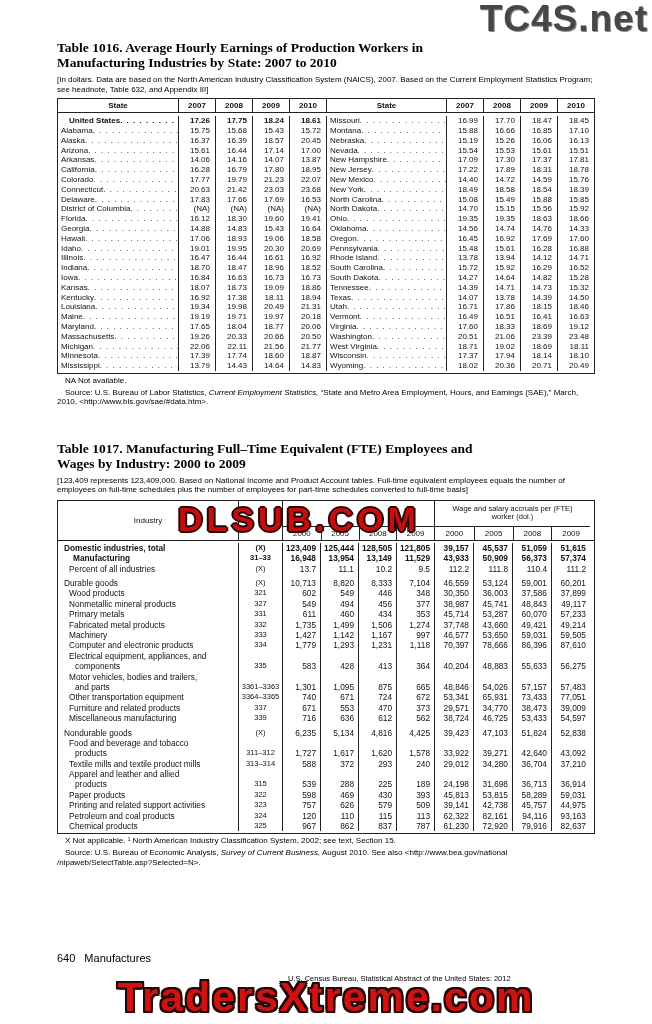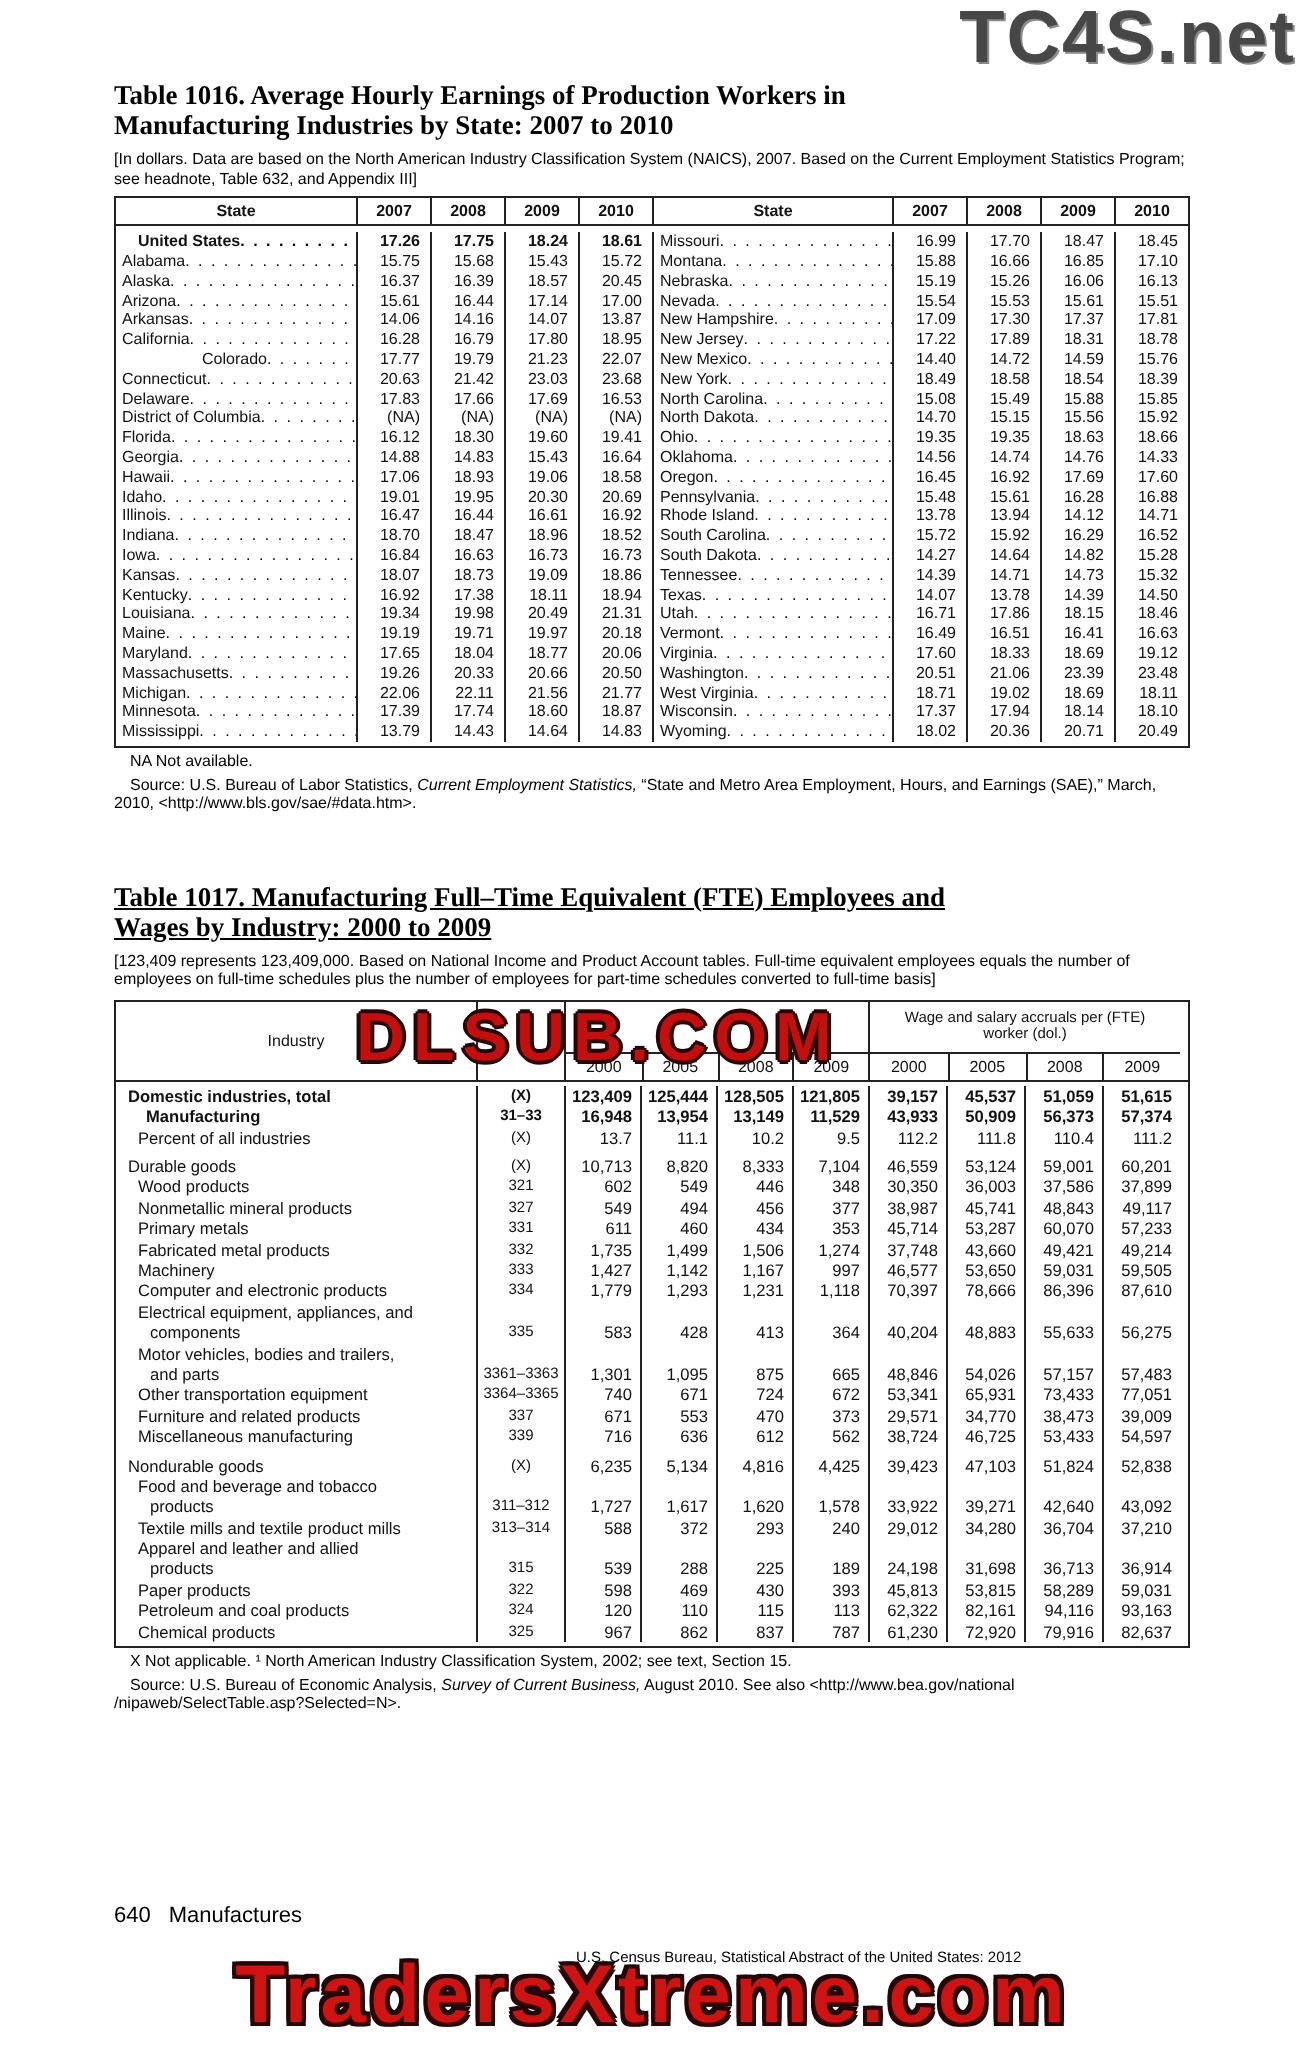"Colorado" div.nm { margin-left: 40px -> none }
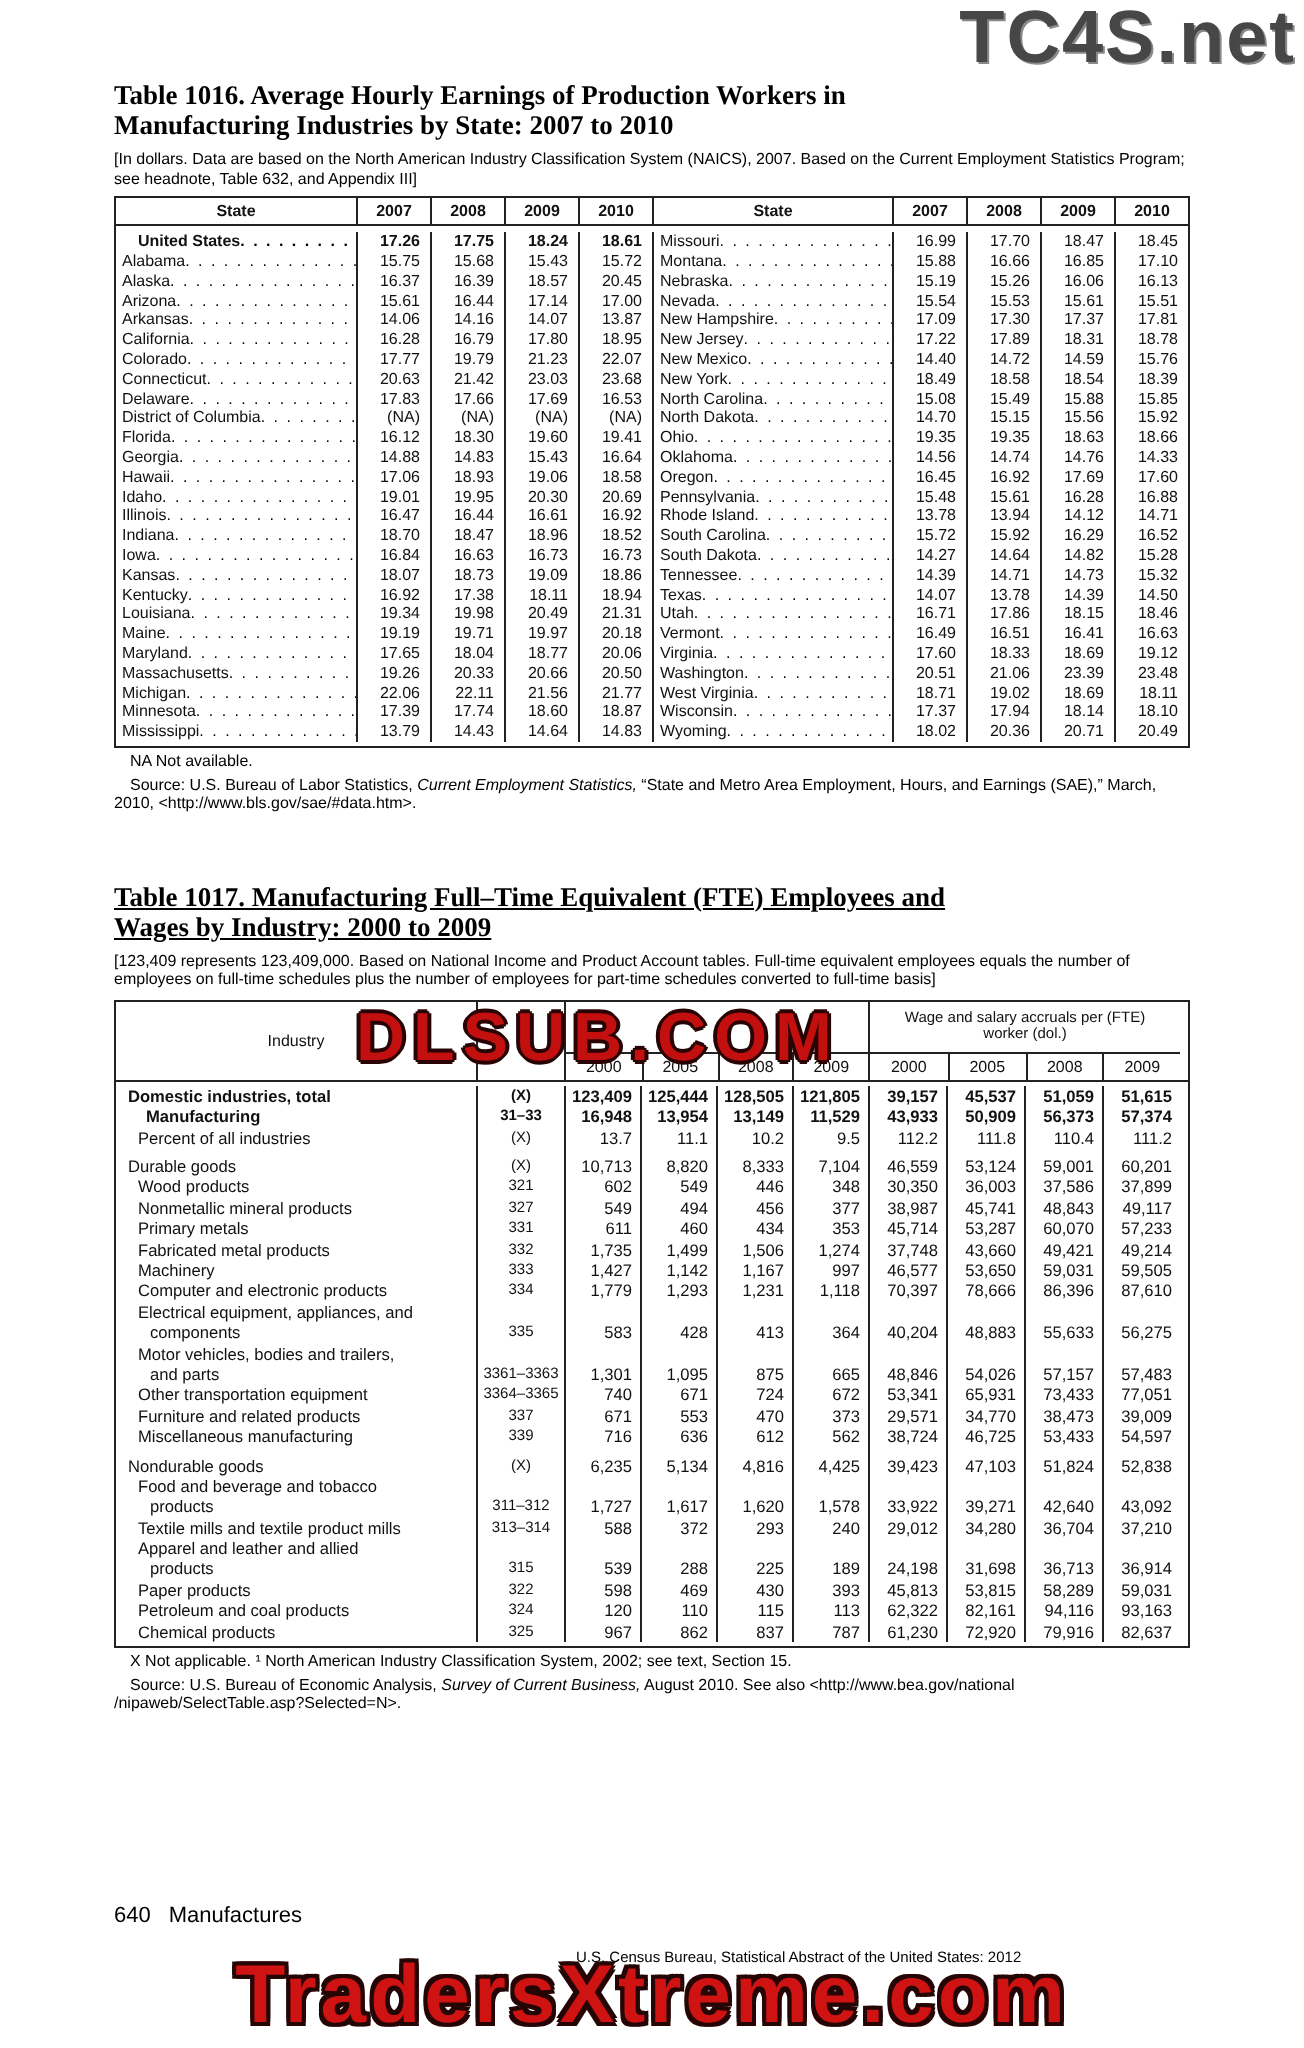"Table 1017. Manufacturing Full–Time" .ttl2 { text-decoration: underline -> none }
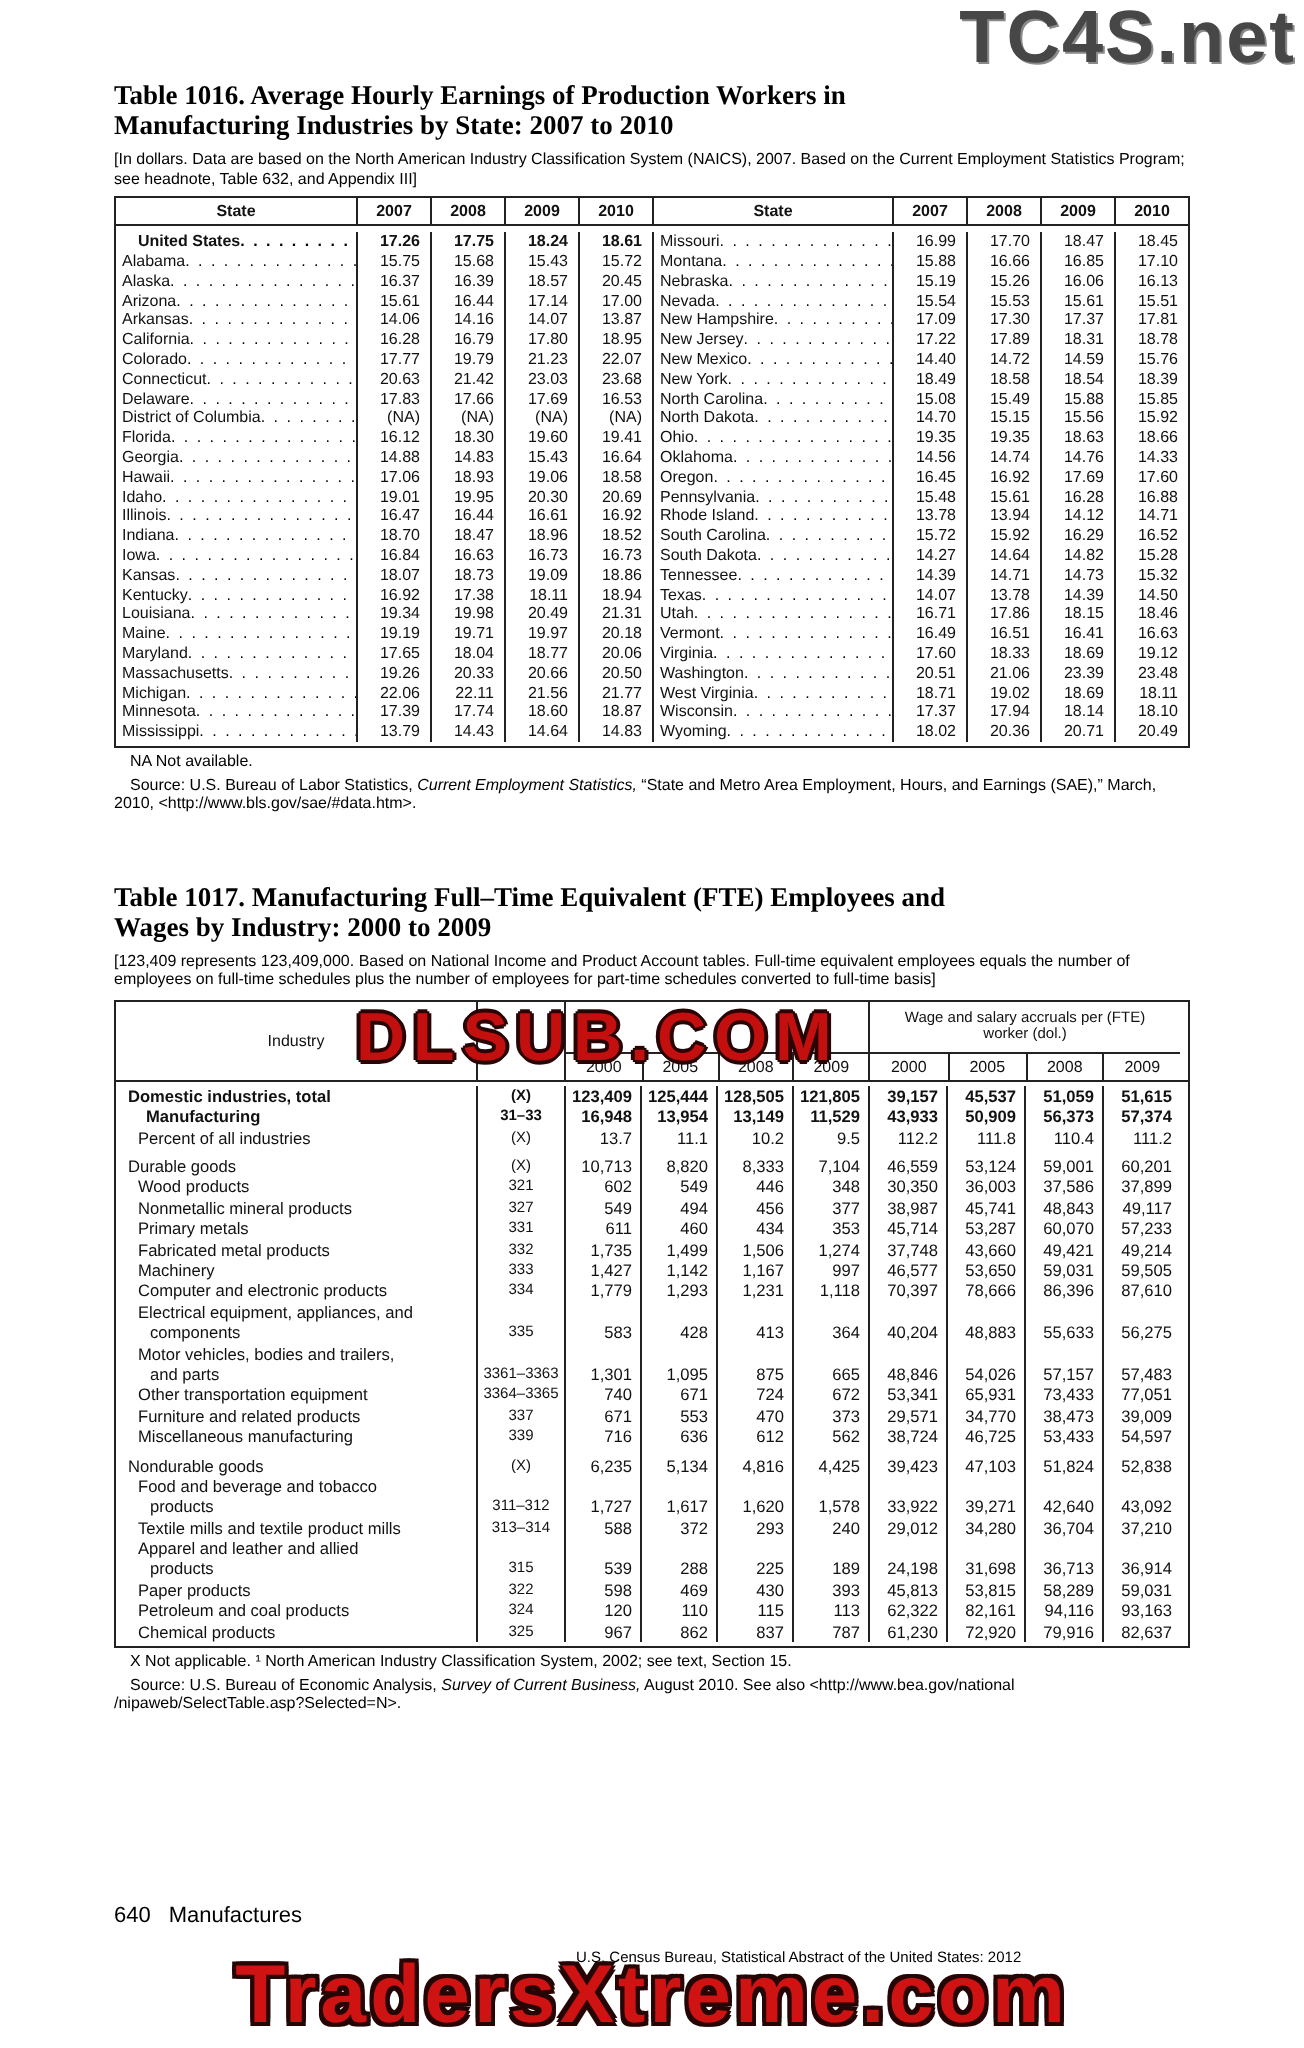"Printing and related support activities" div.t17row { html: none -> <div> <div> <div>Printing and related support activities</div> <div></div> </div> <div>323</div> <div>757</div> <div>626</div> <div>579</div> <div>509</div> <div>39,141</div> <div>42,738</div> <div>45,757</div> <div>44,975</div> </div> }
